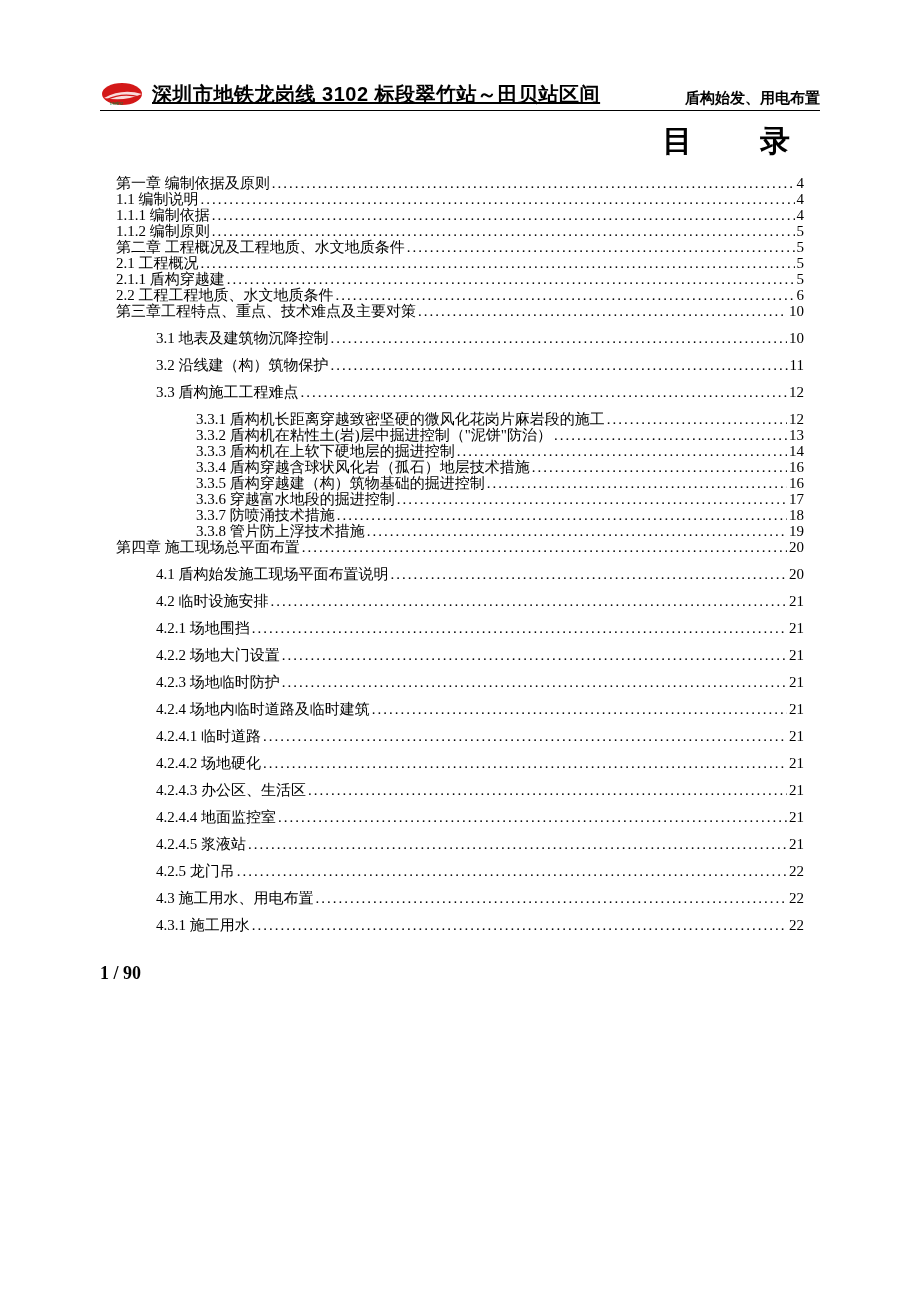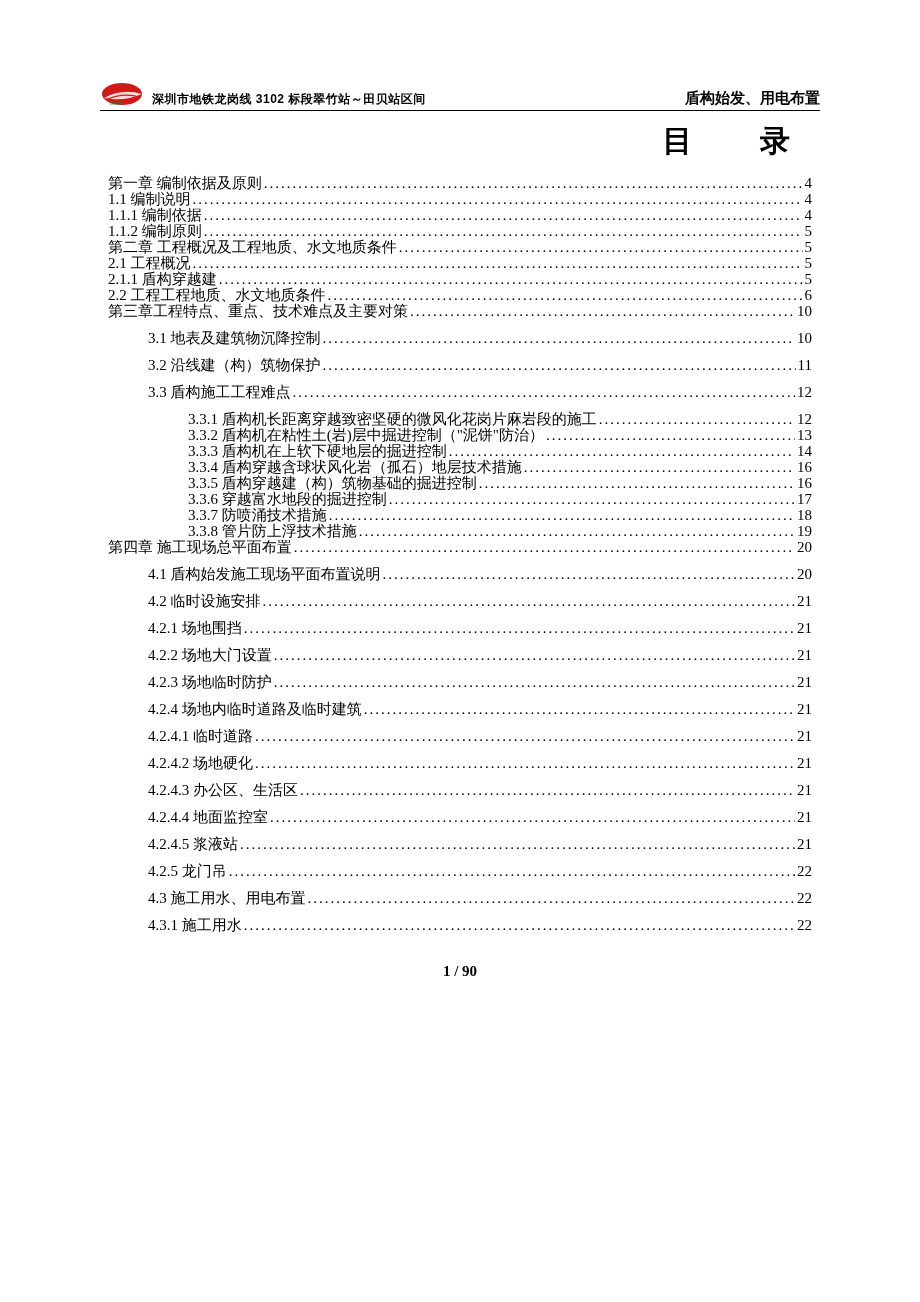"深圳市地铁龙岗线 3102 标段翠竹站～田贝站区间" .header-title { font-size: 12px -> 20px; text-decoration: none -> underline }
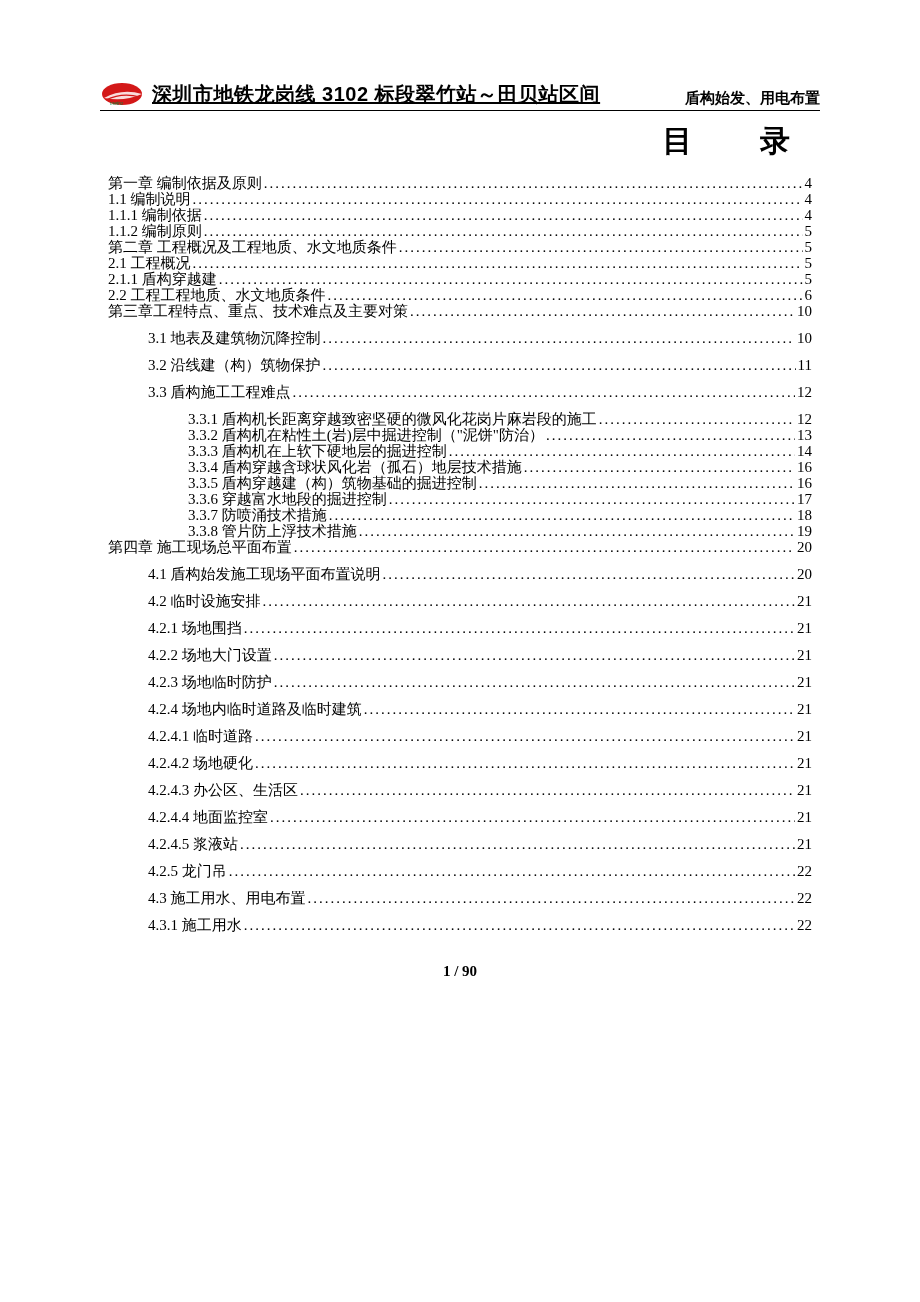"第一章 编制依据及原则" .toc-row { margin: 8px -> 16px }
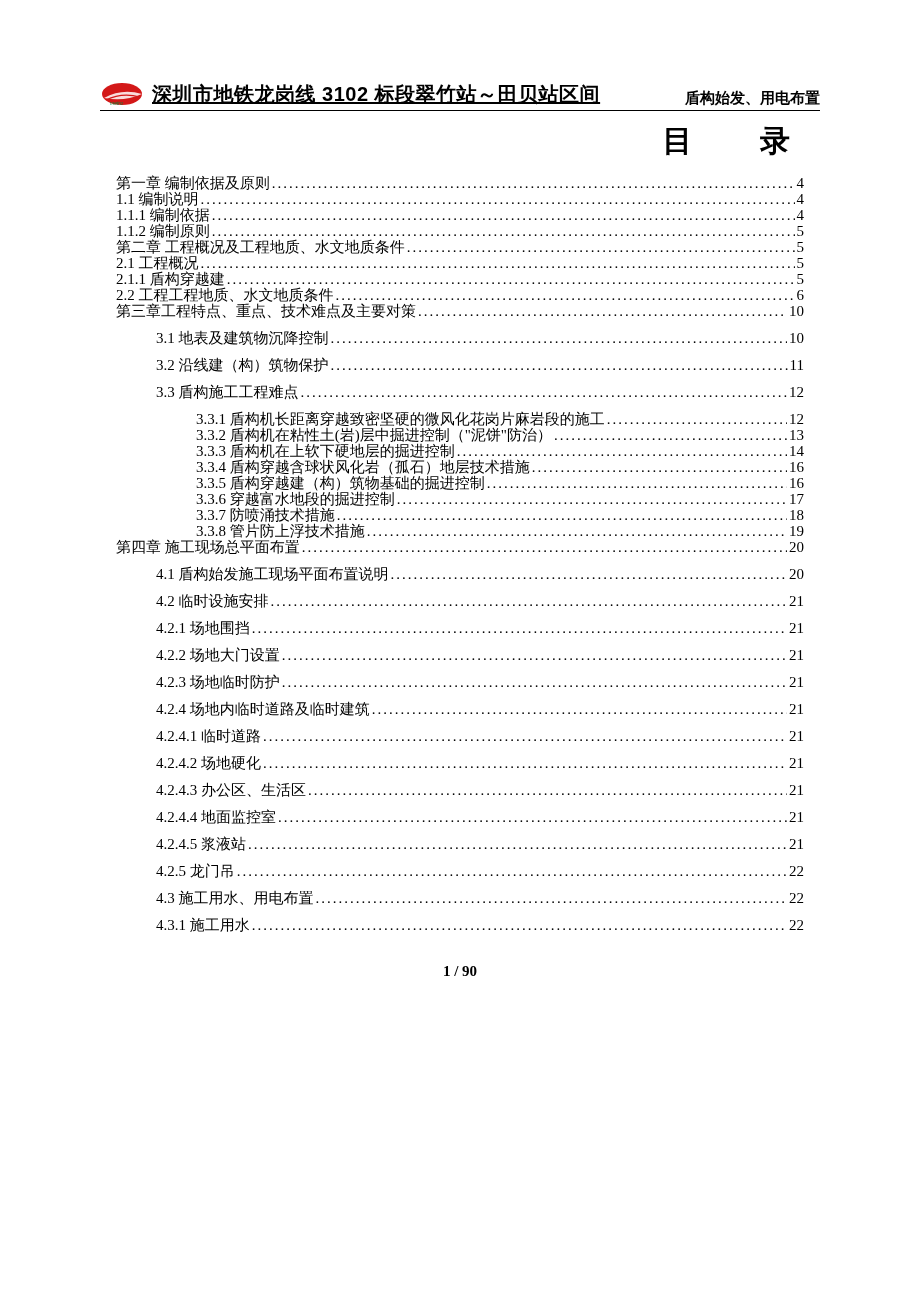"1 / 90" .footer { font-size: 15px -> 18px; text-align: center -> left }
